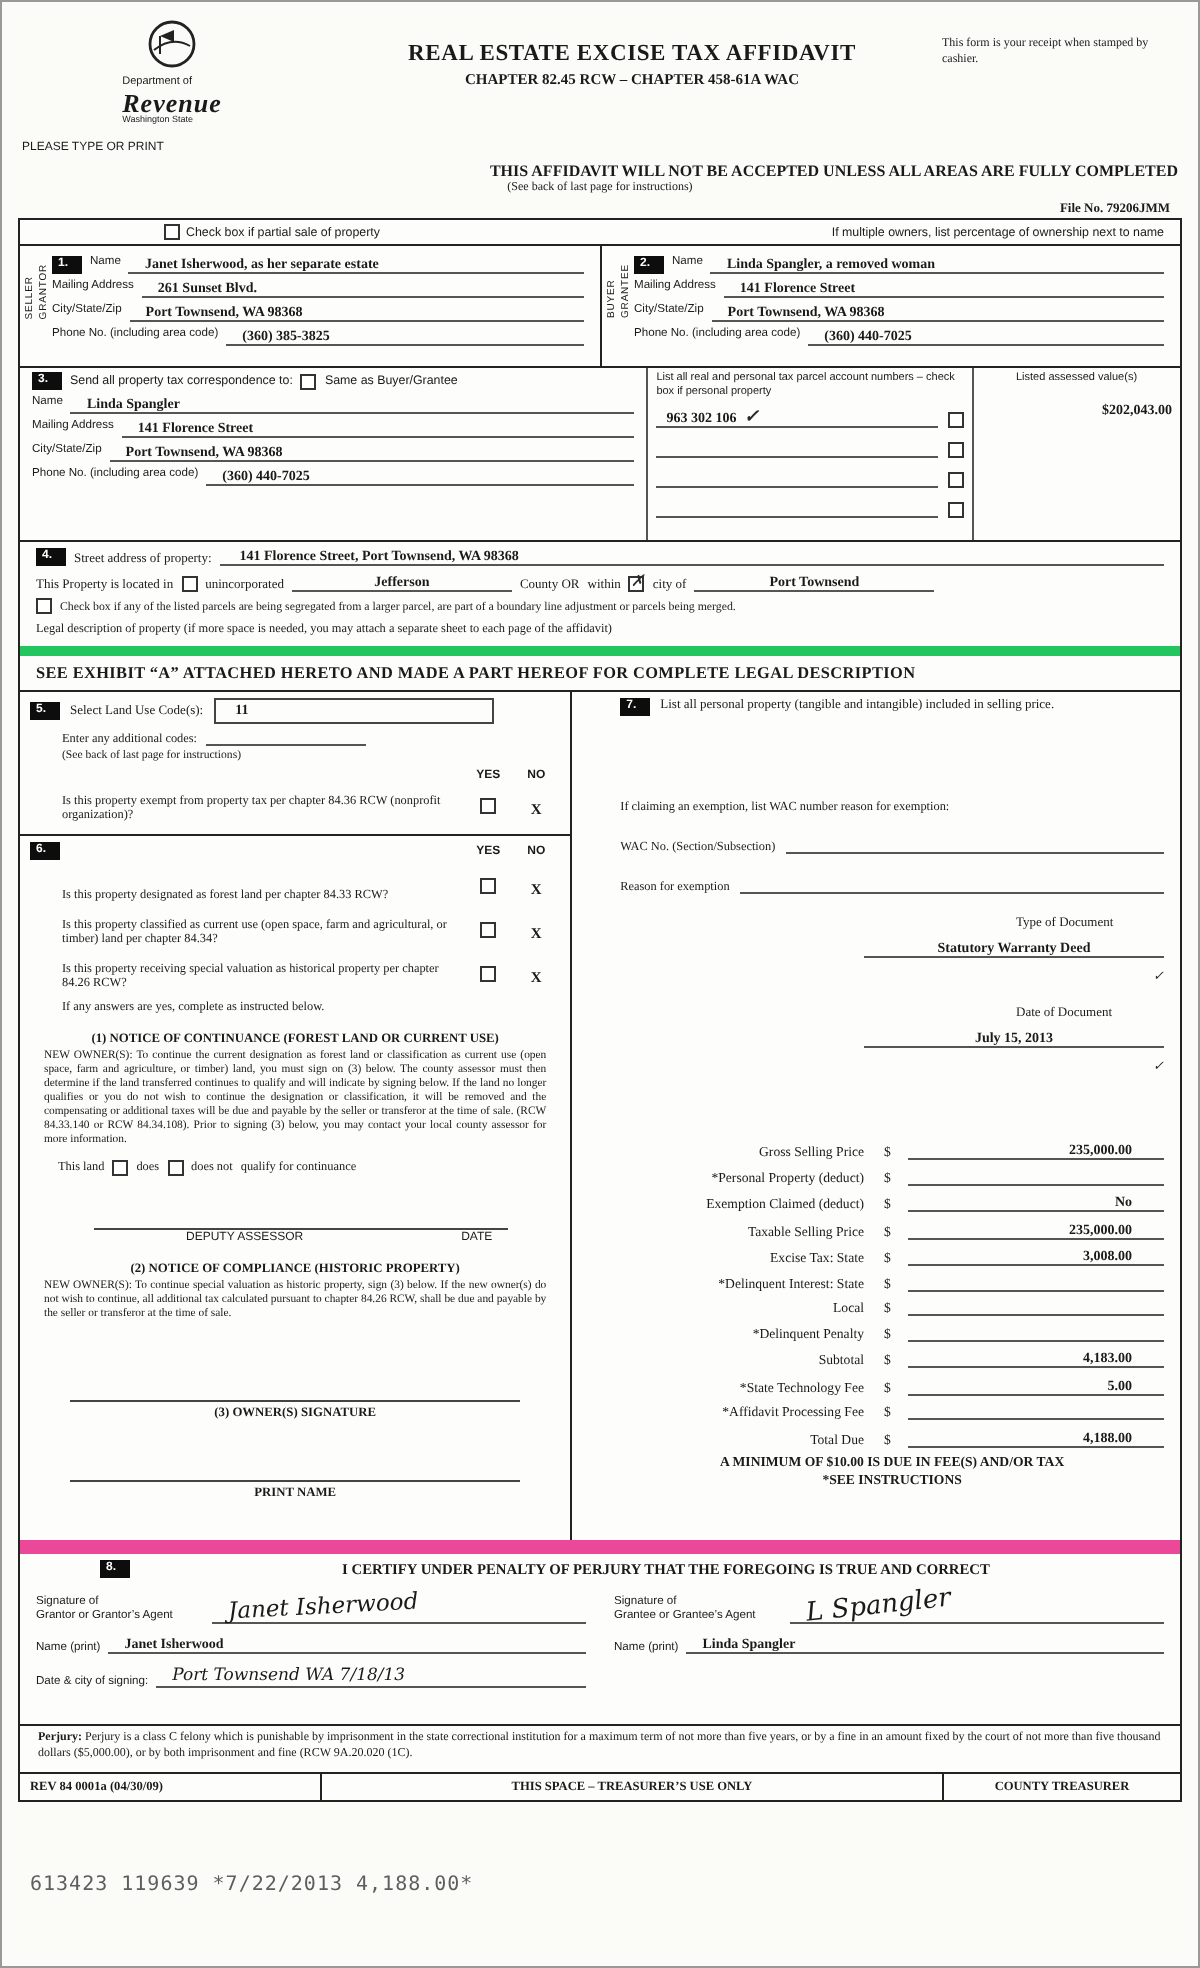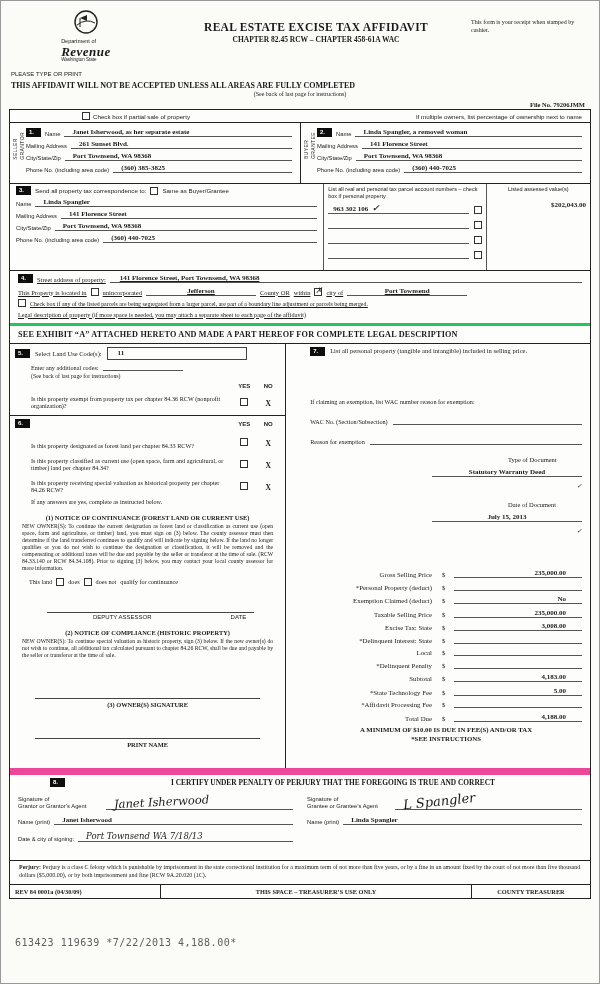"THIS AFFIDAVIT WILL NOT BE" .warning { text-align: left -> right }
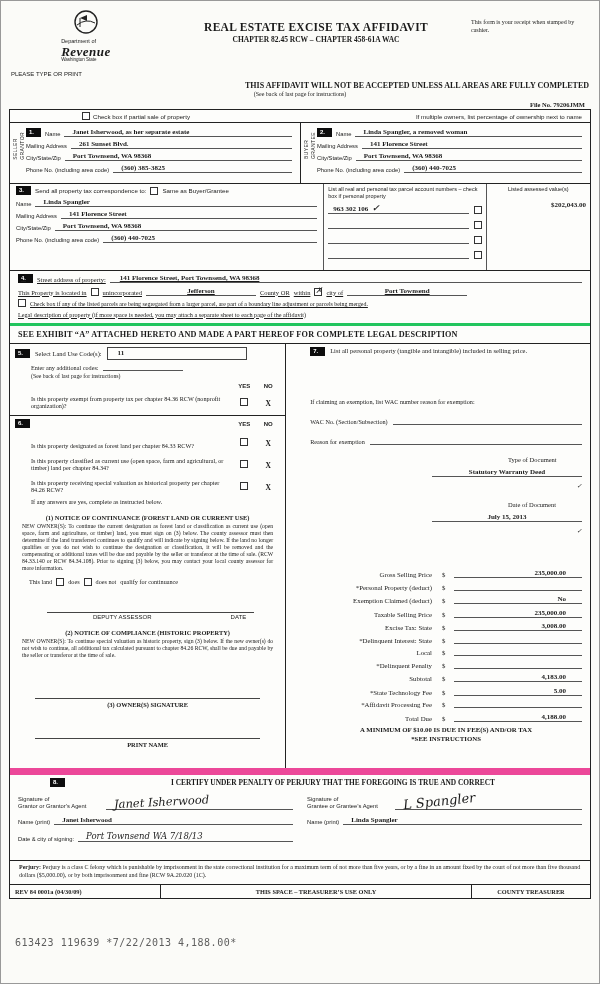"Janet Isherwood, as her separate" .frow { align-items: flex-end -> none }
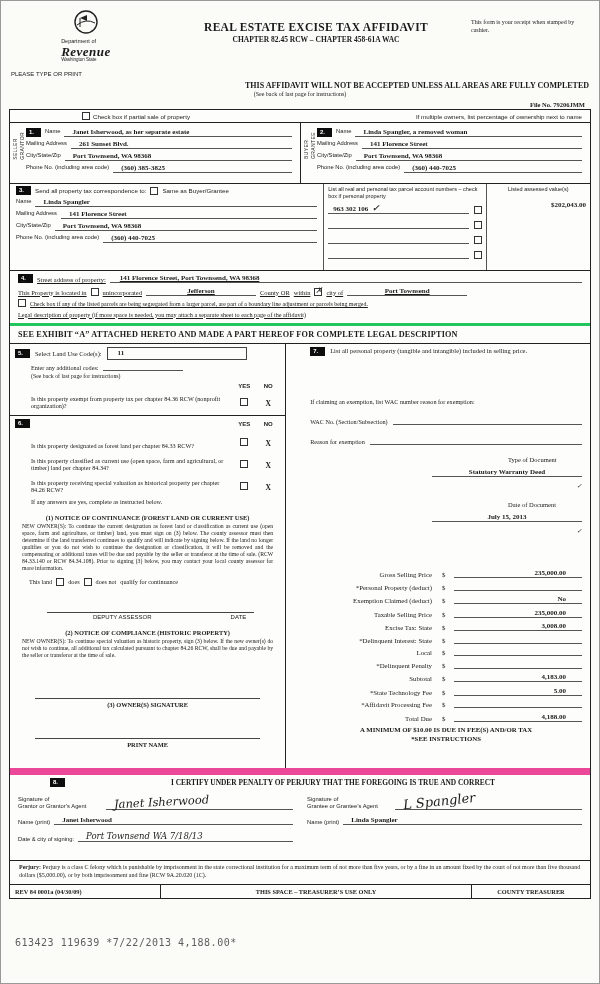"141 Florence Street, Port Townsend," .sec4 { border-bottom: 3px solid #22c55e -> 5px solid #22c55e; text-decoration: underline -> none }
